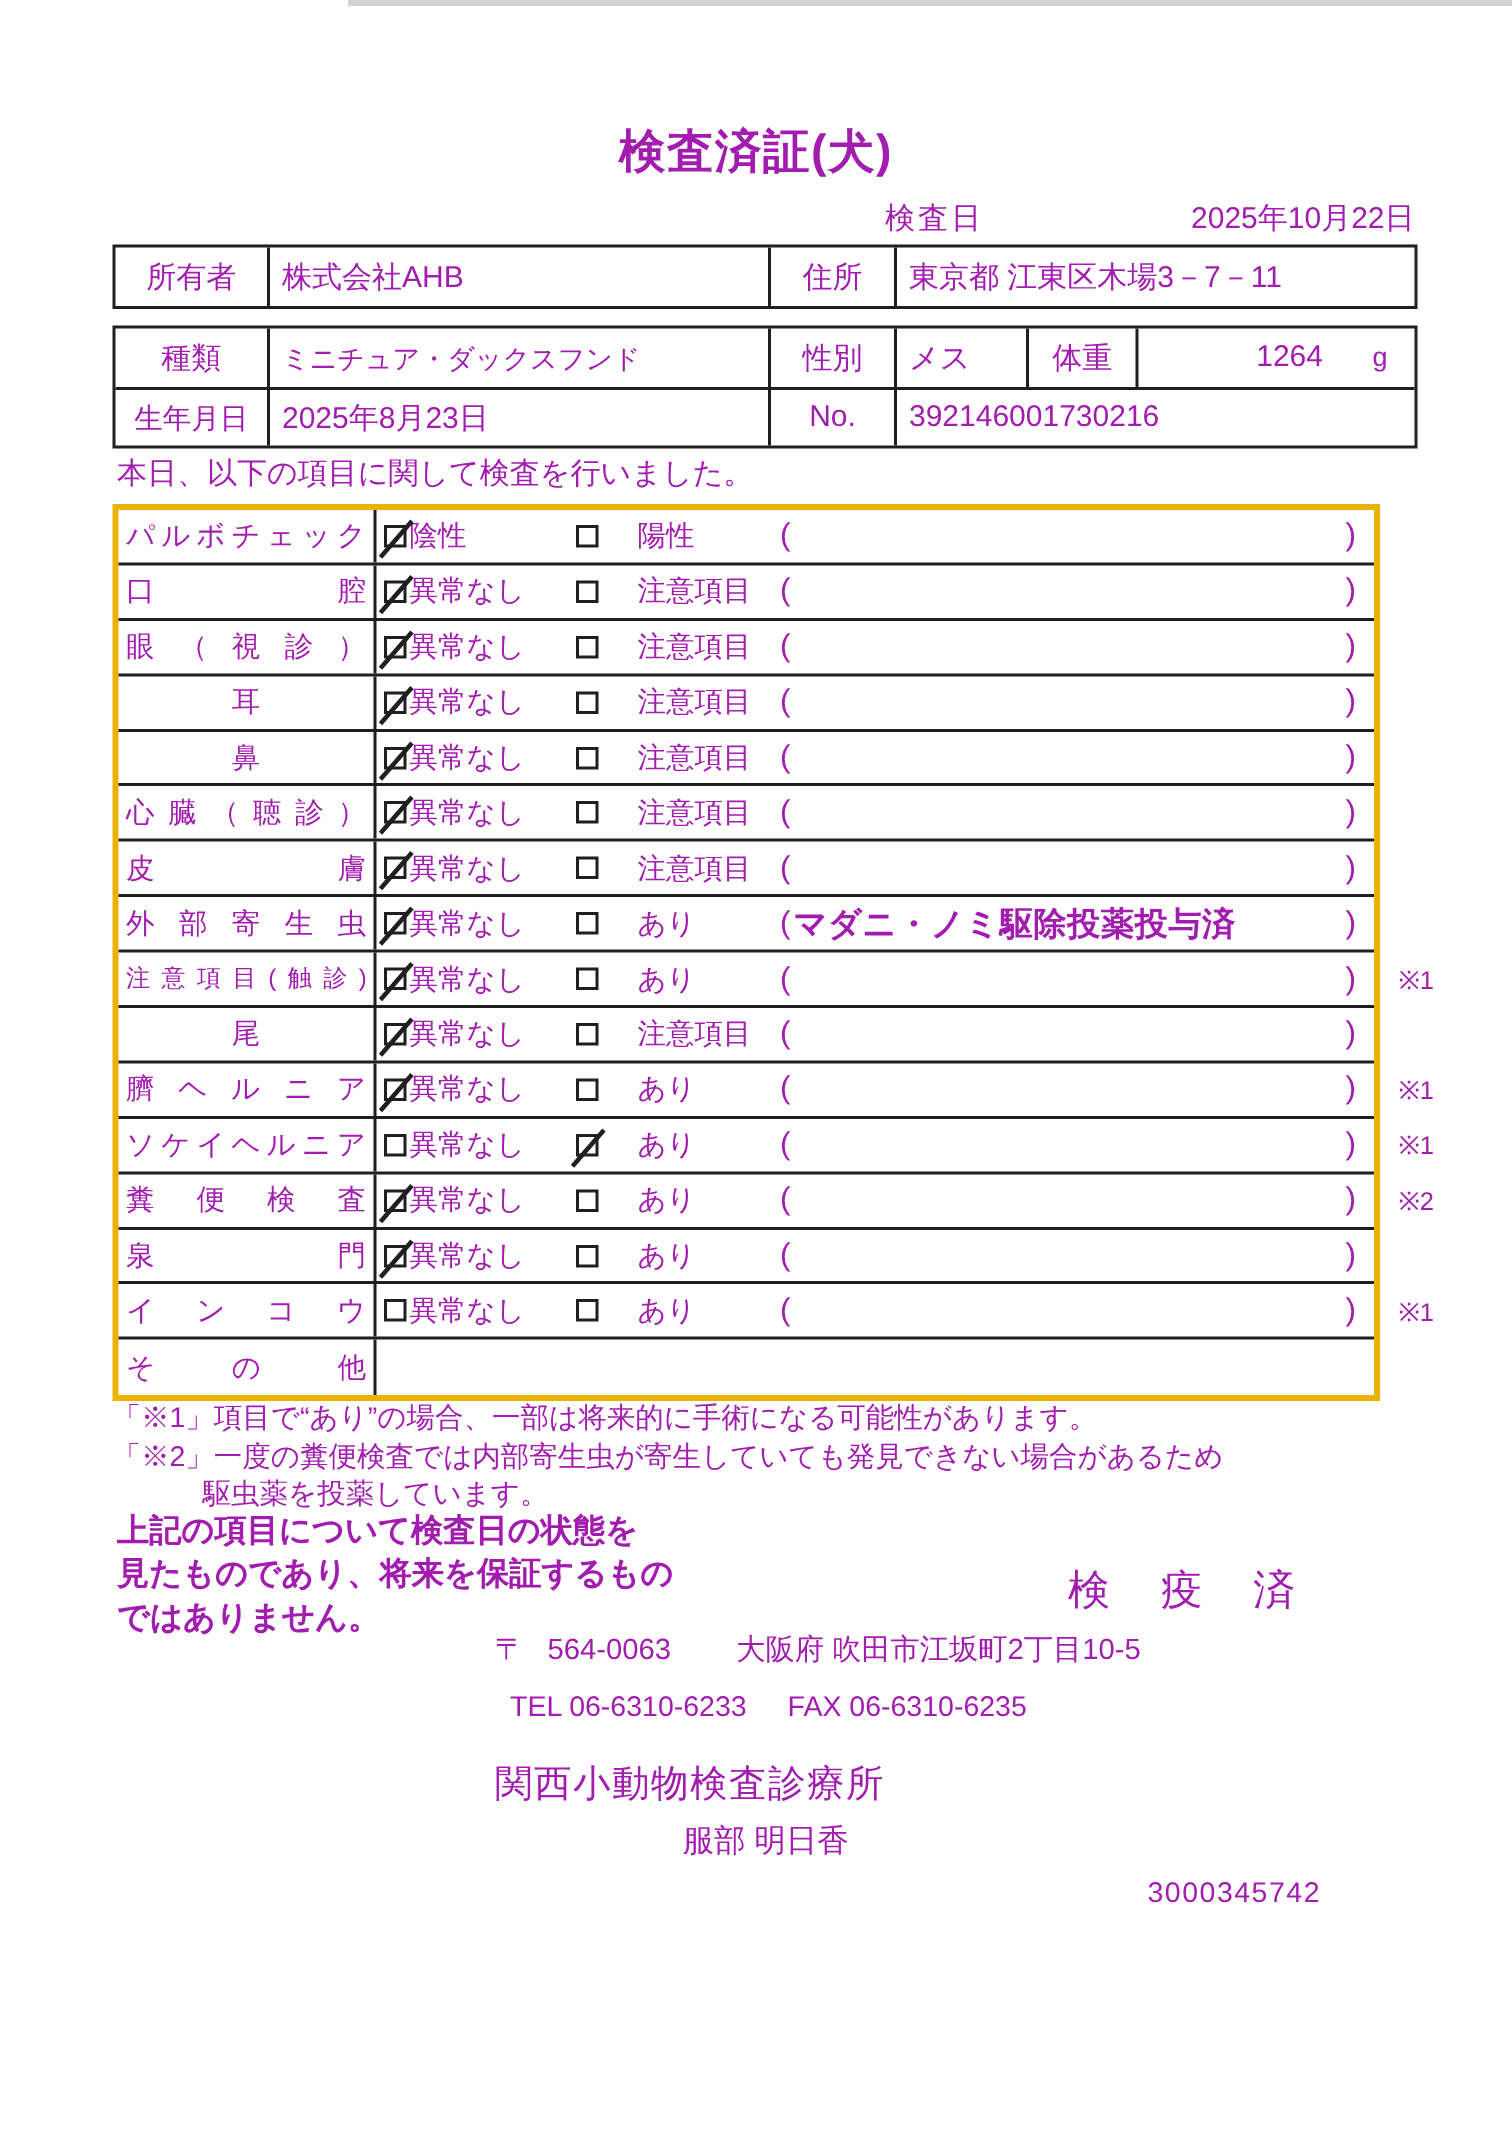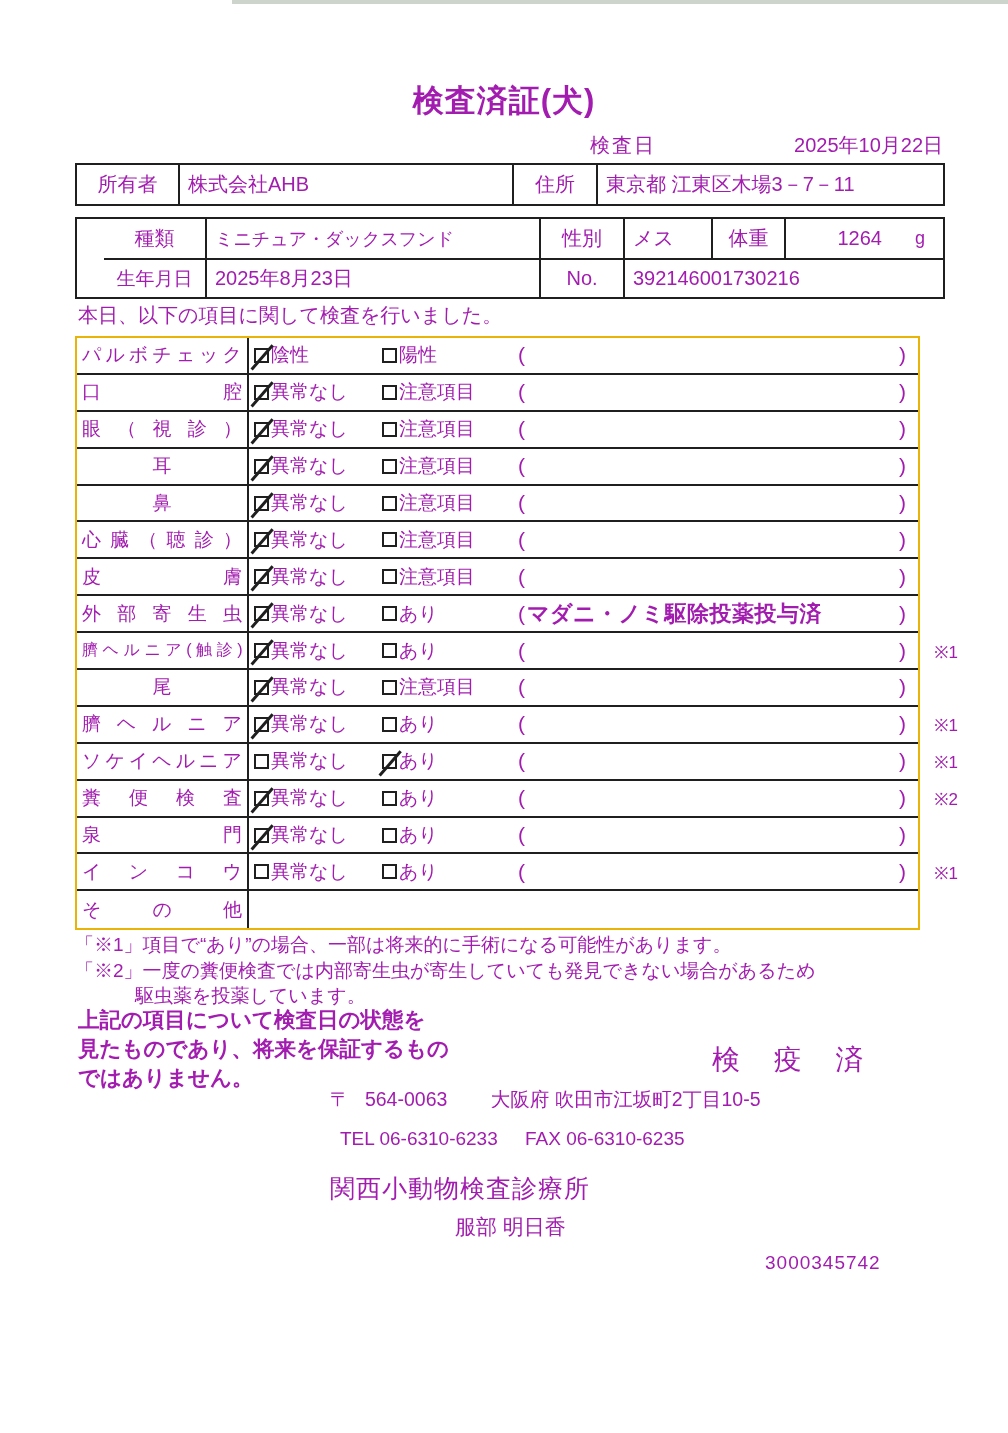"種類" div.htable { padding-left: 27px -> none }
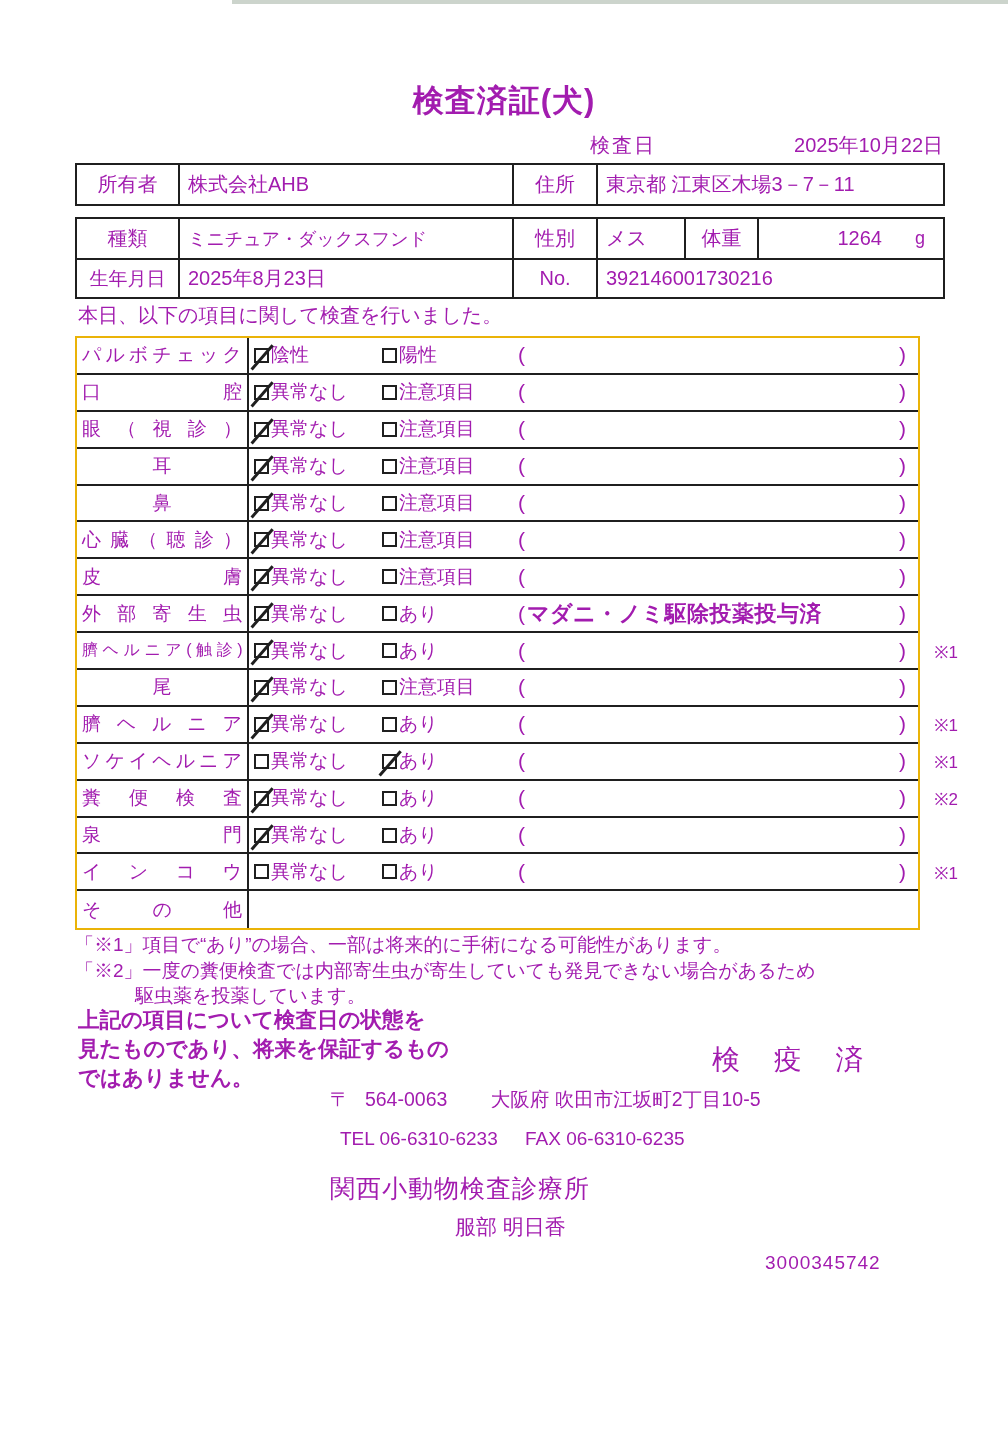"パルボチェック" .main-table { border: 2px solid #eab308 -> 4px solid #eab308 }
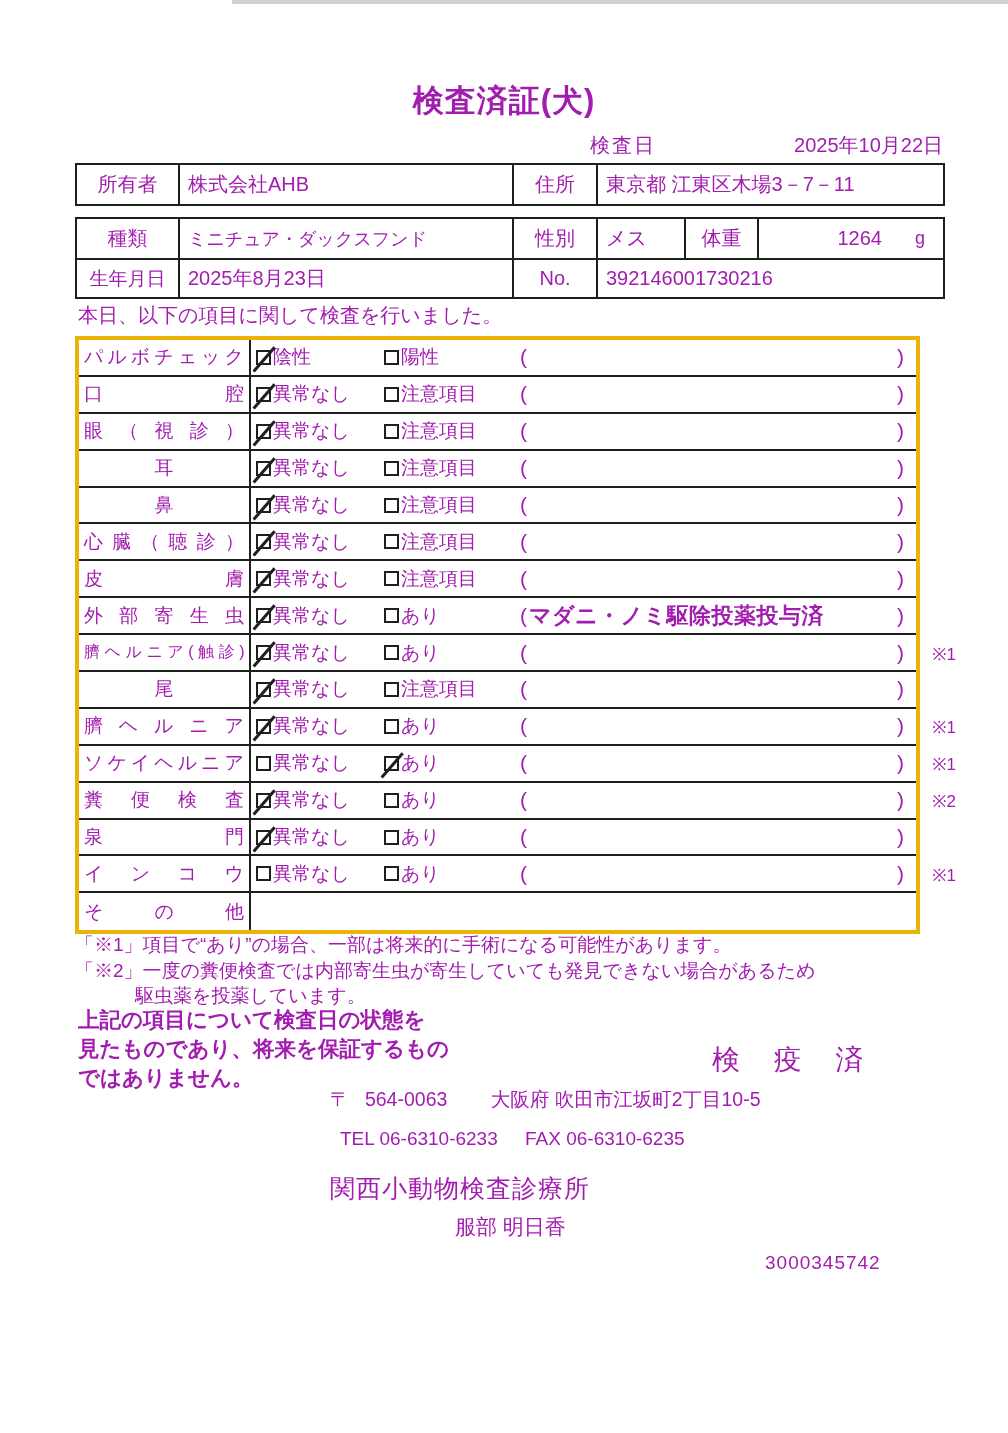"陽性" .opt2 { gap: none -> 24px }
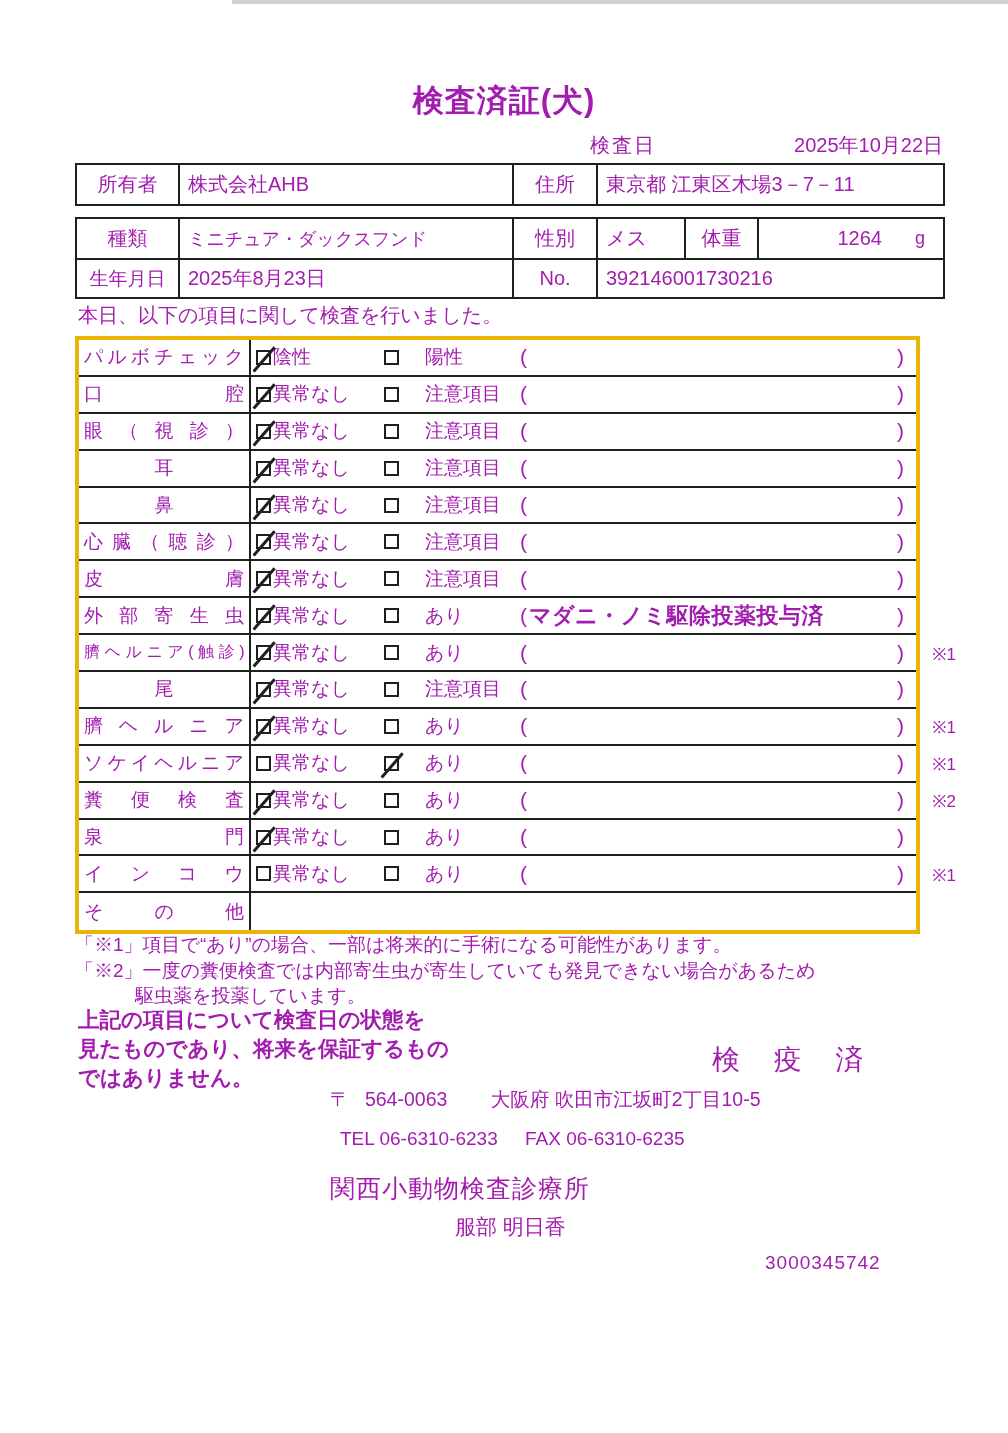"臍ヘルニア(触診)" span.lbl-text { text: 臍ヘルニア -> 注意項目 }
